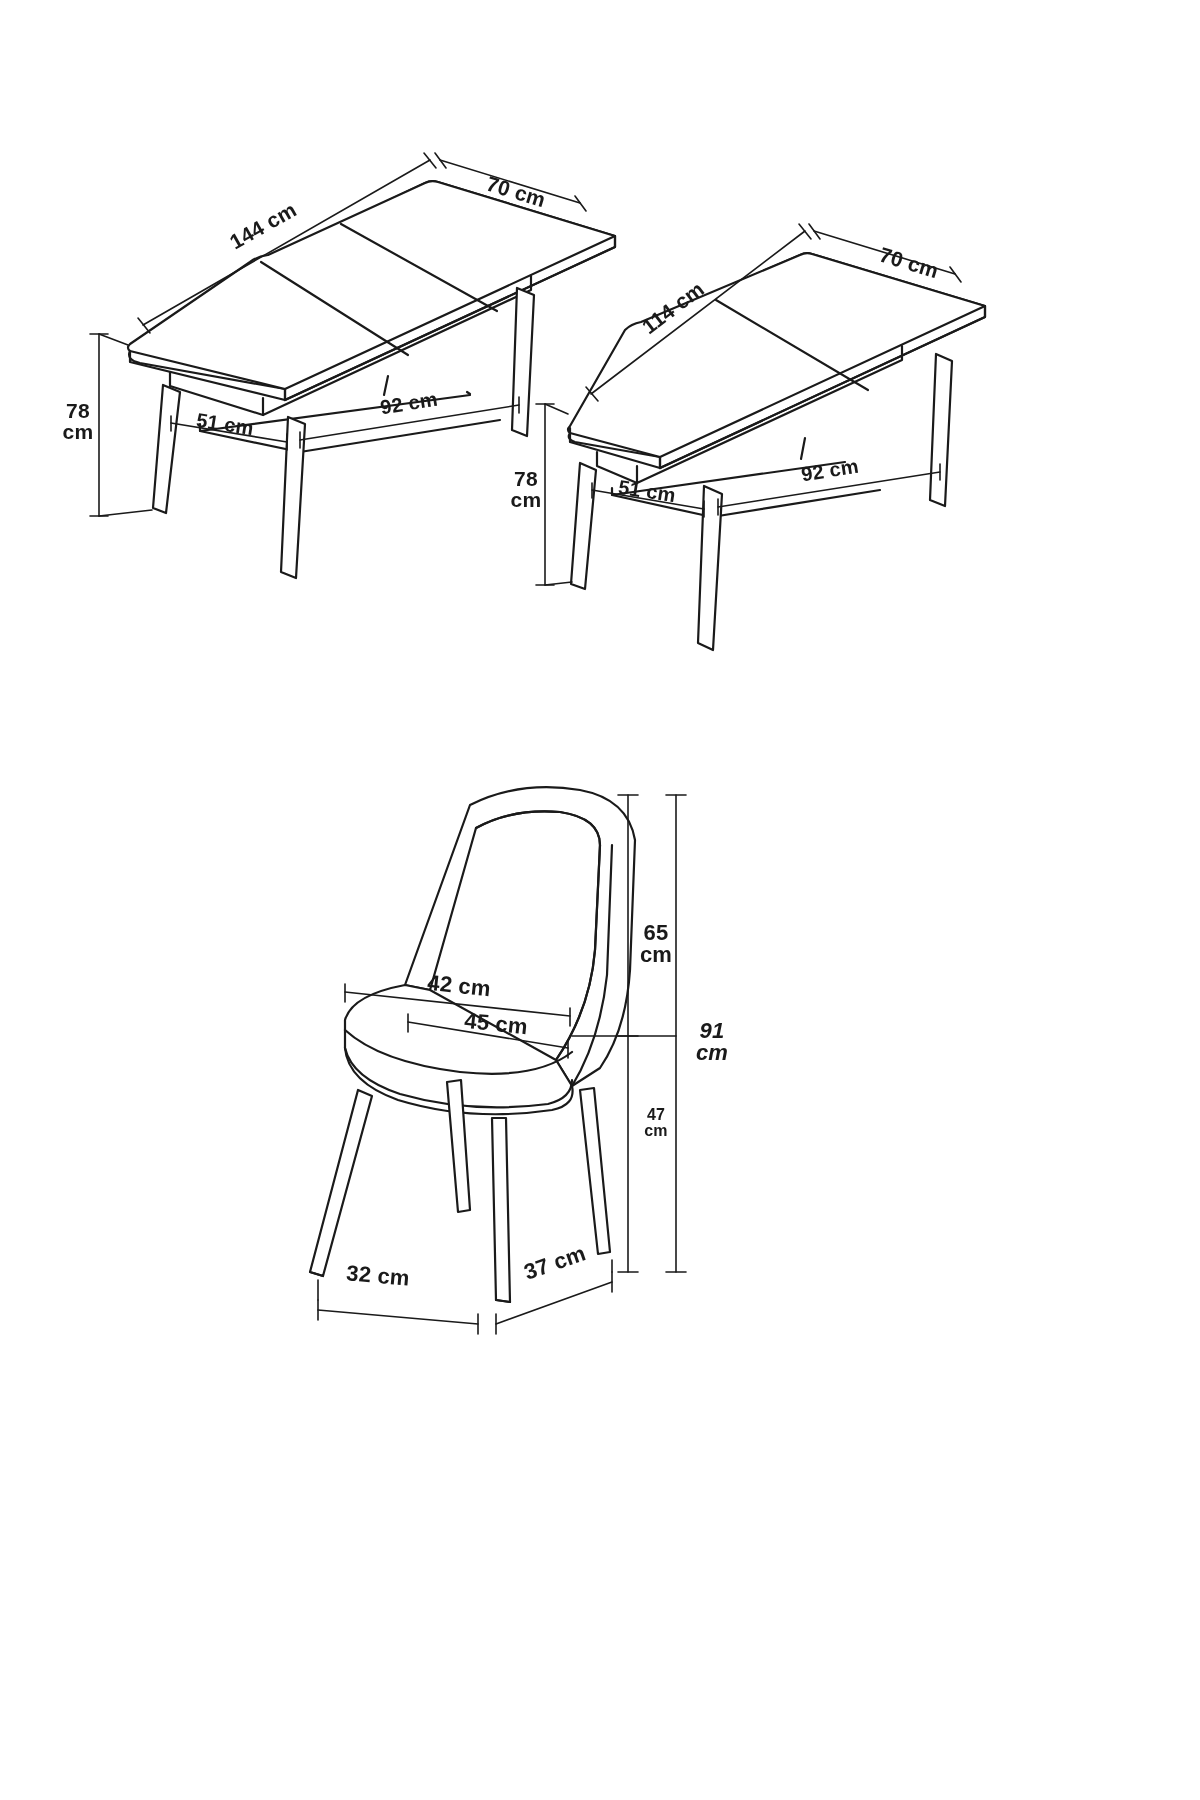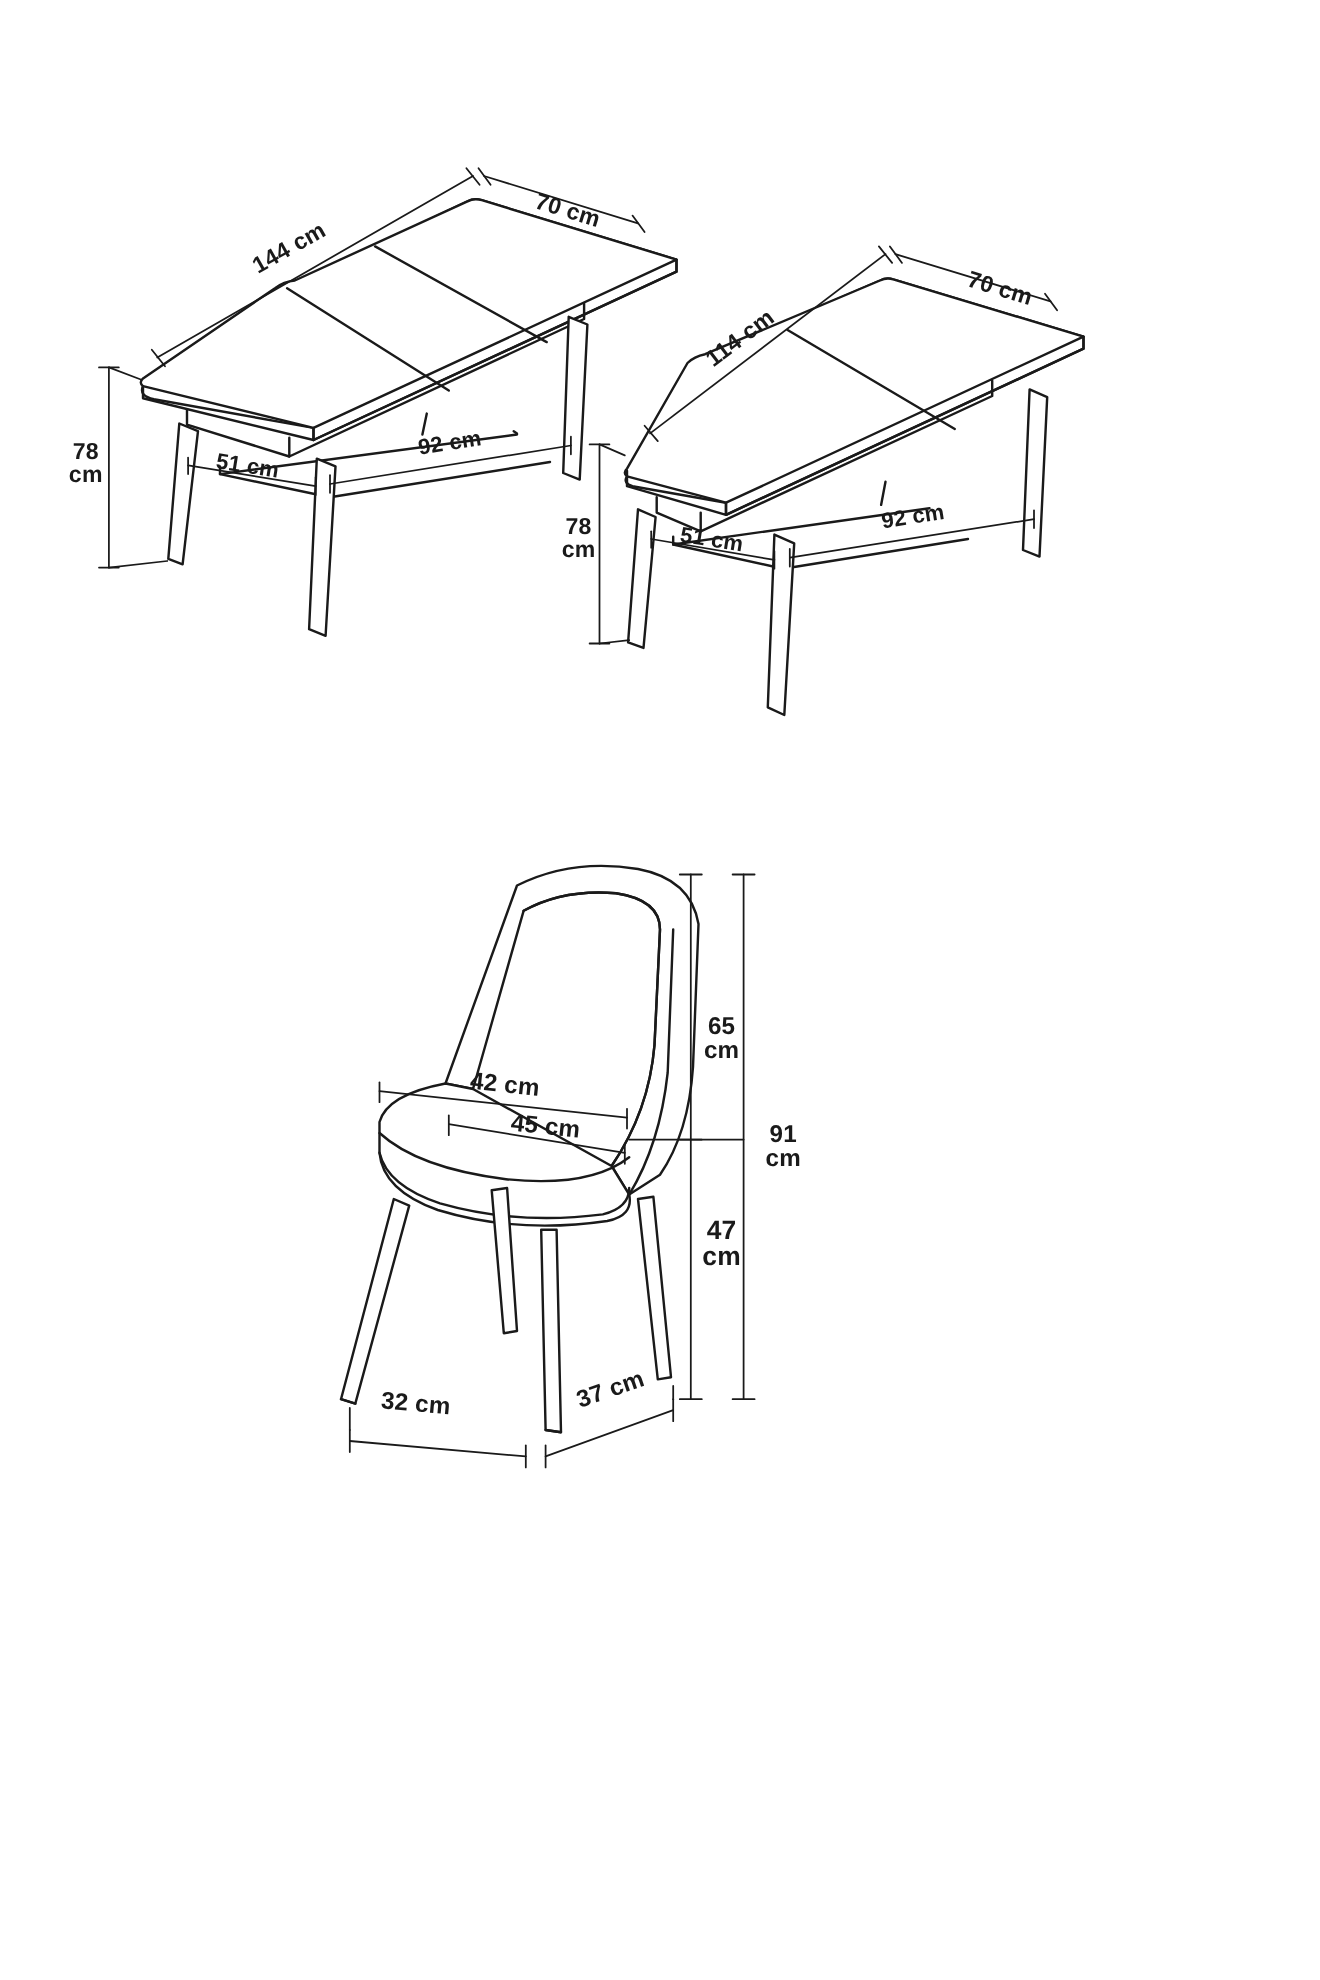"91" div.dim-label { font-style: none -> italic }
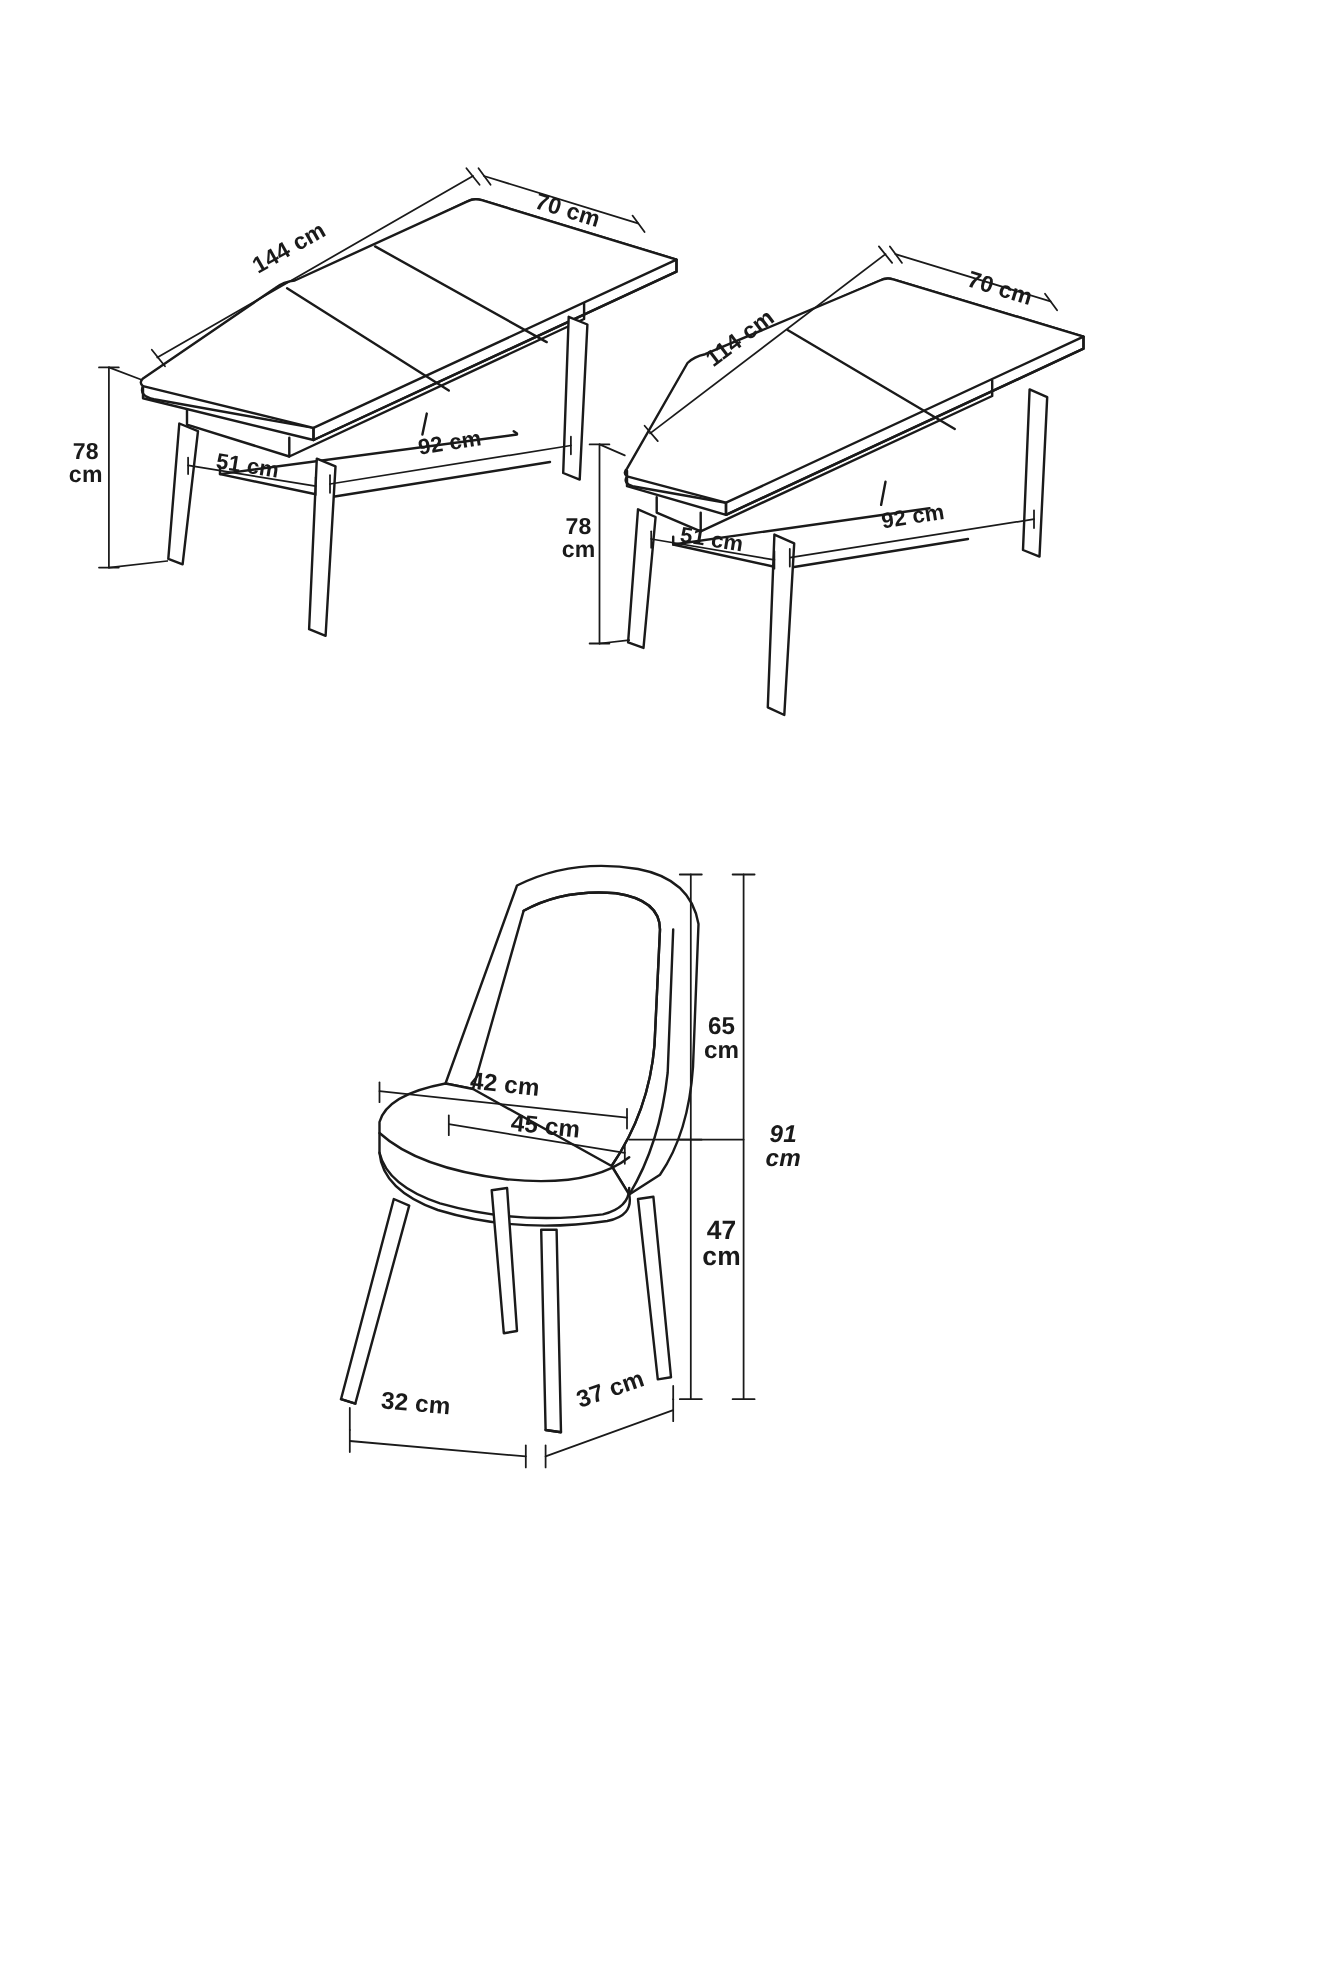"47" div.dim-label { font-size: 24px -> 16px }
